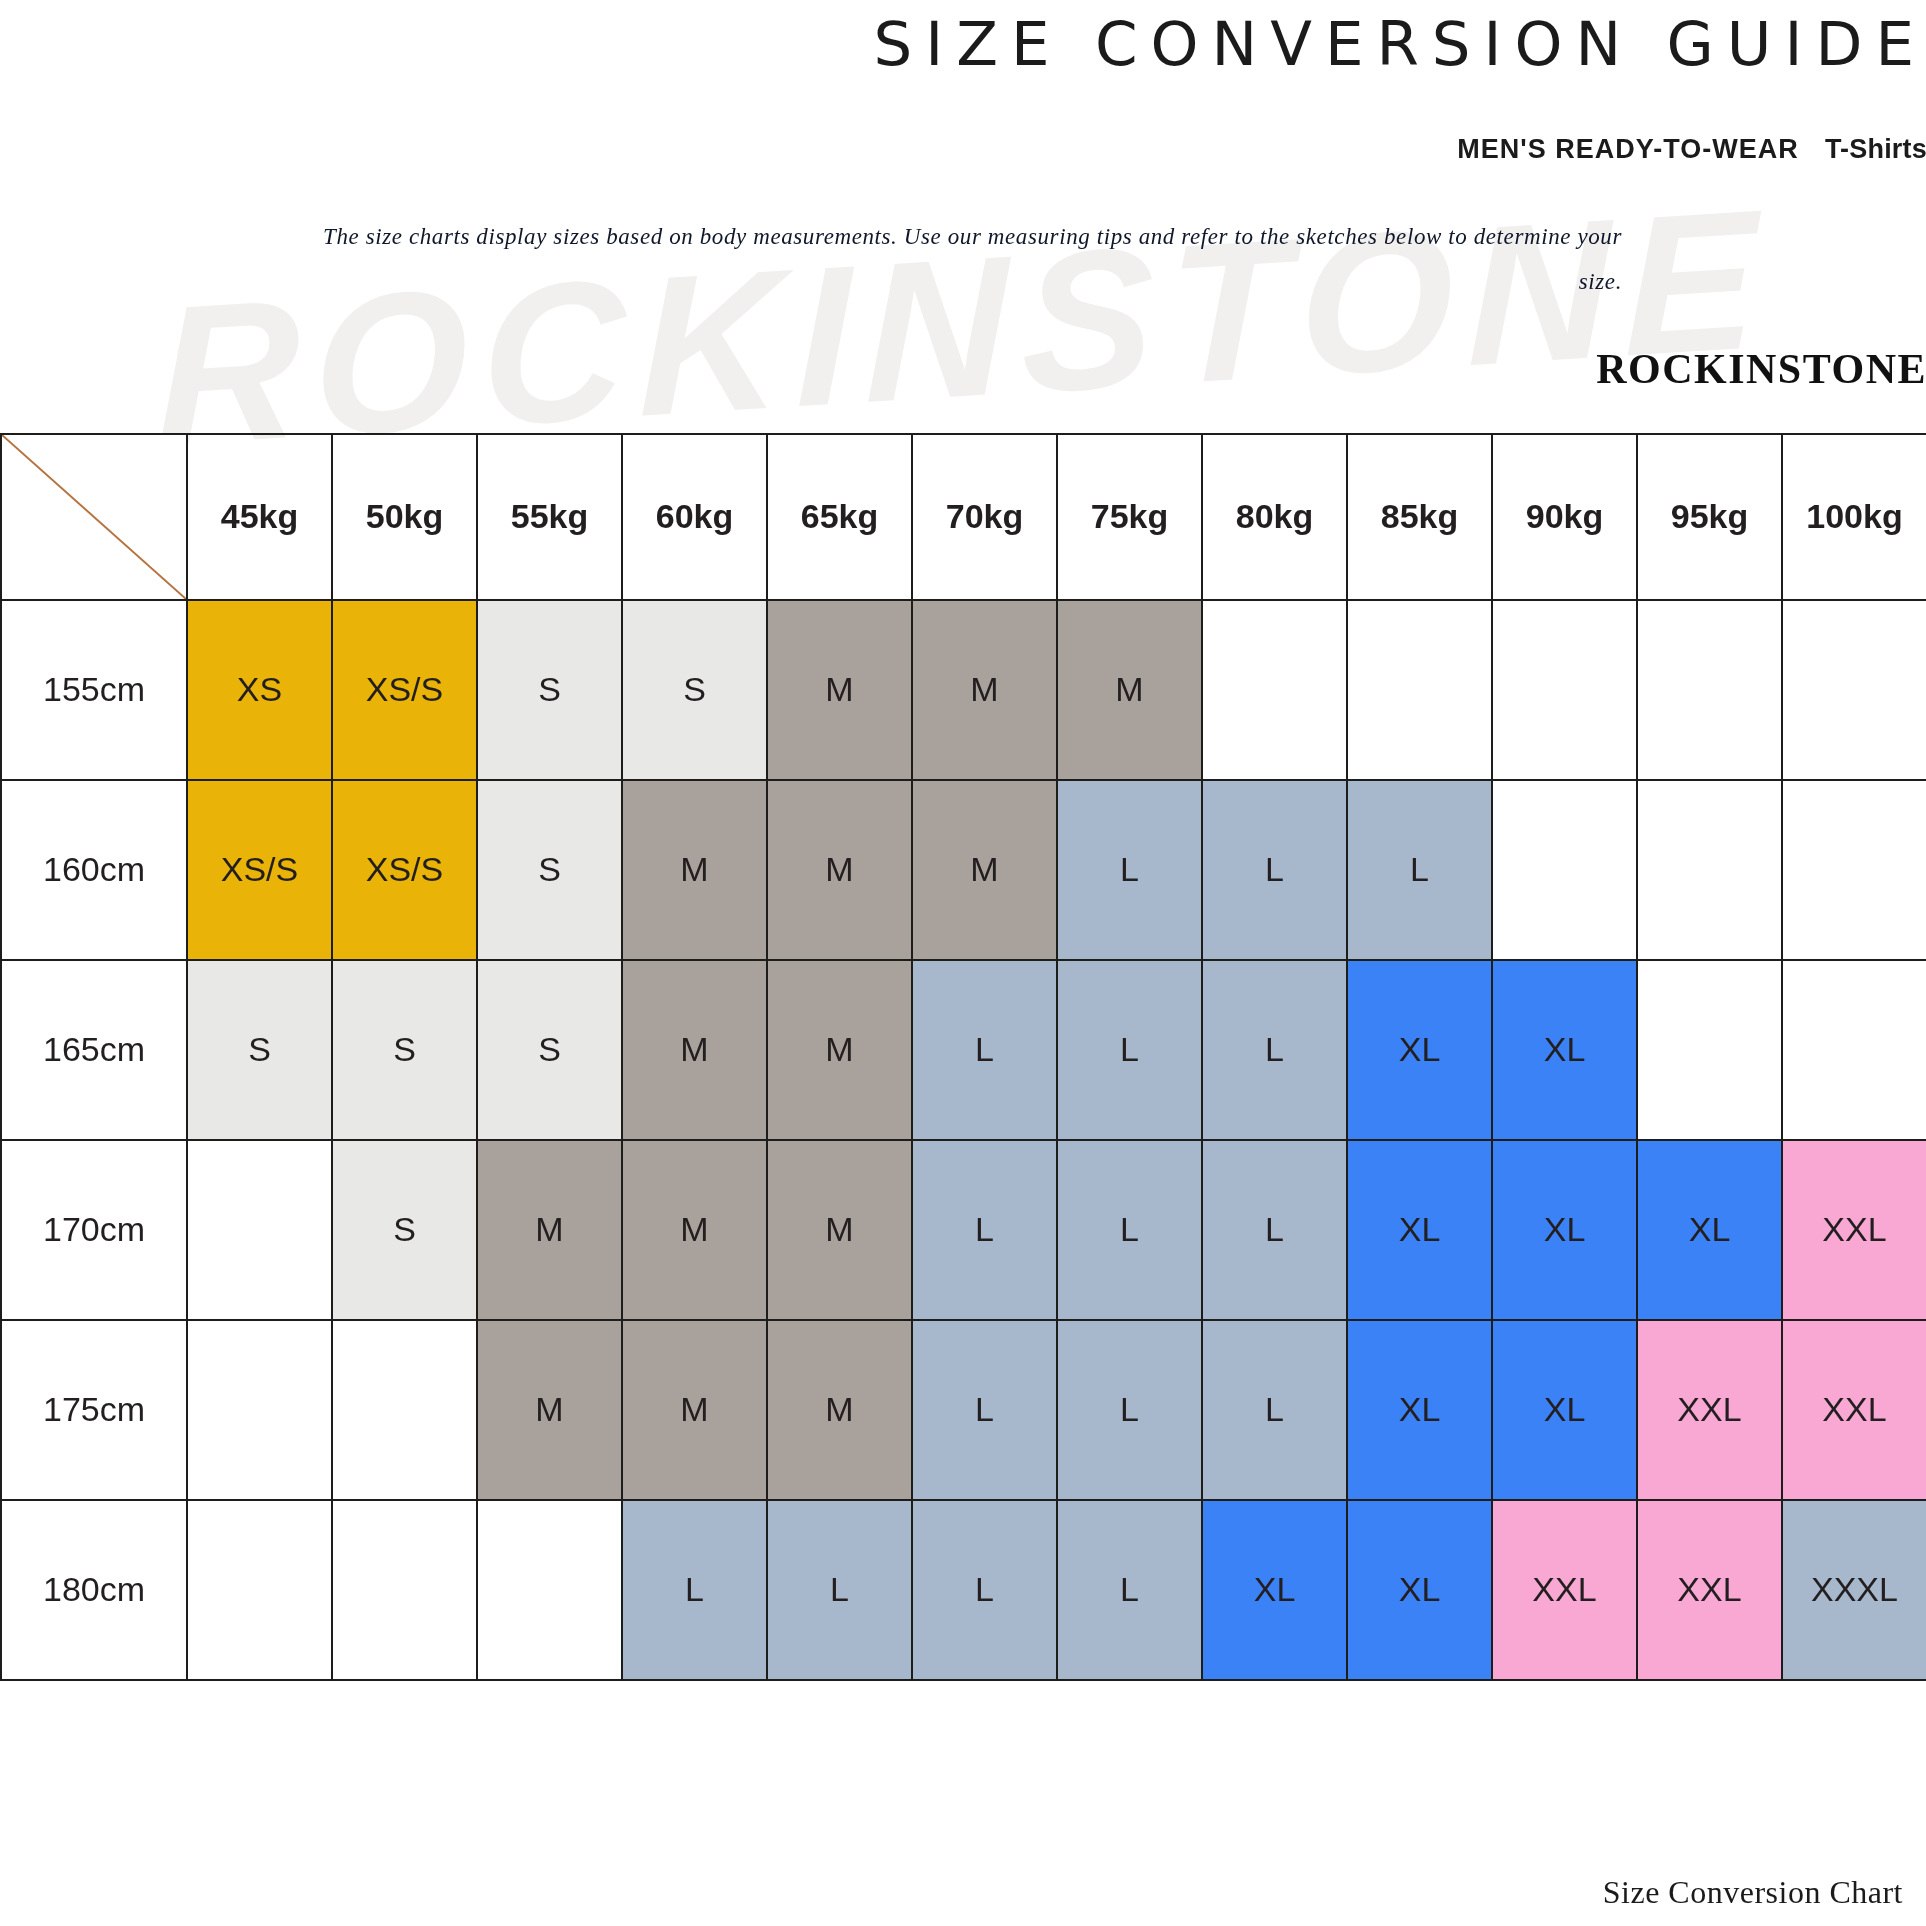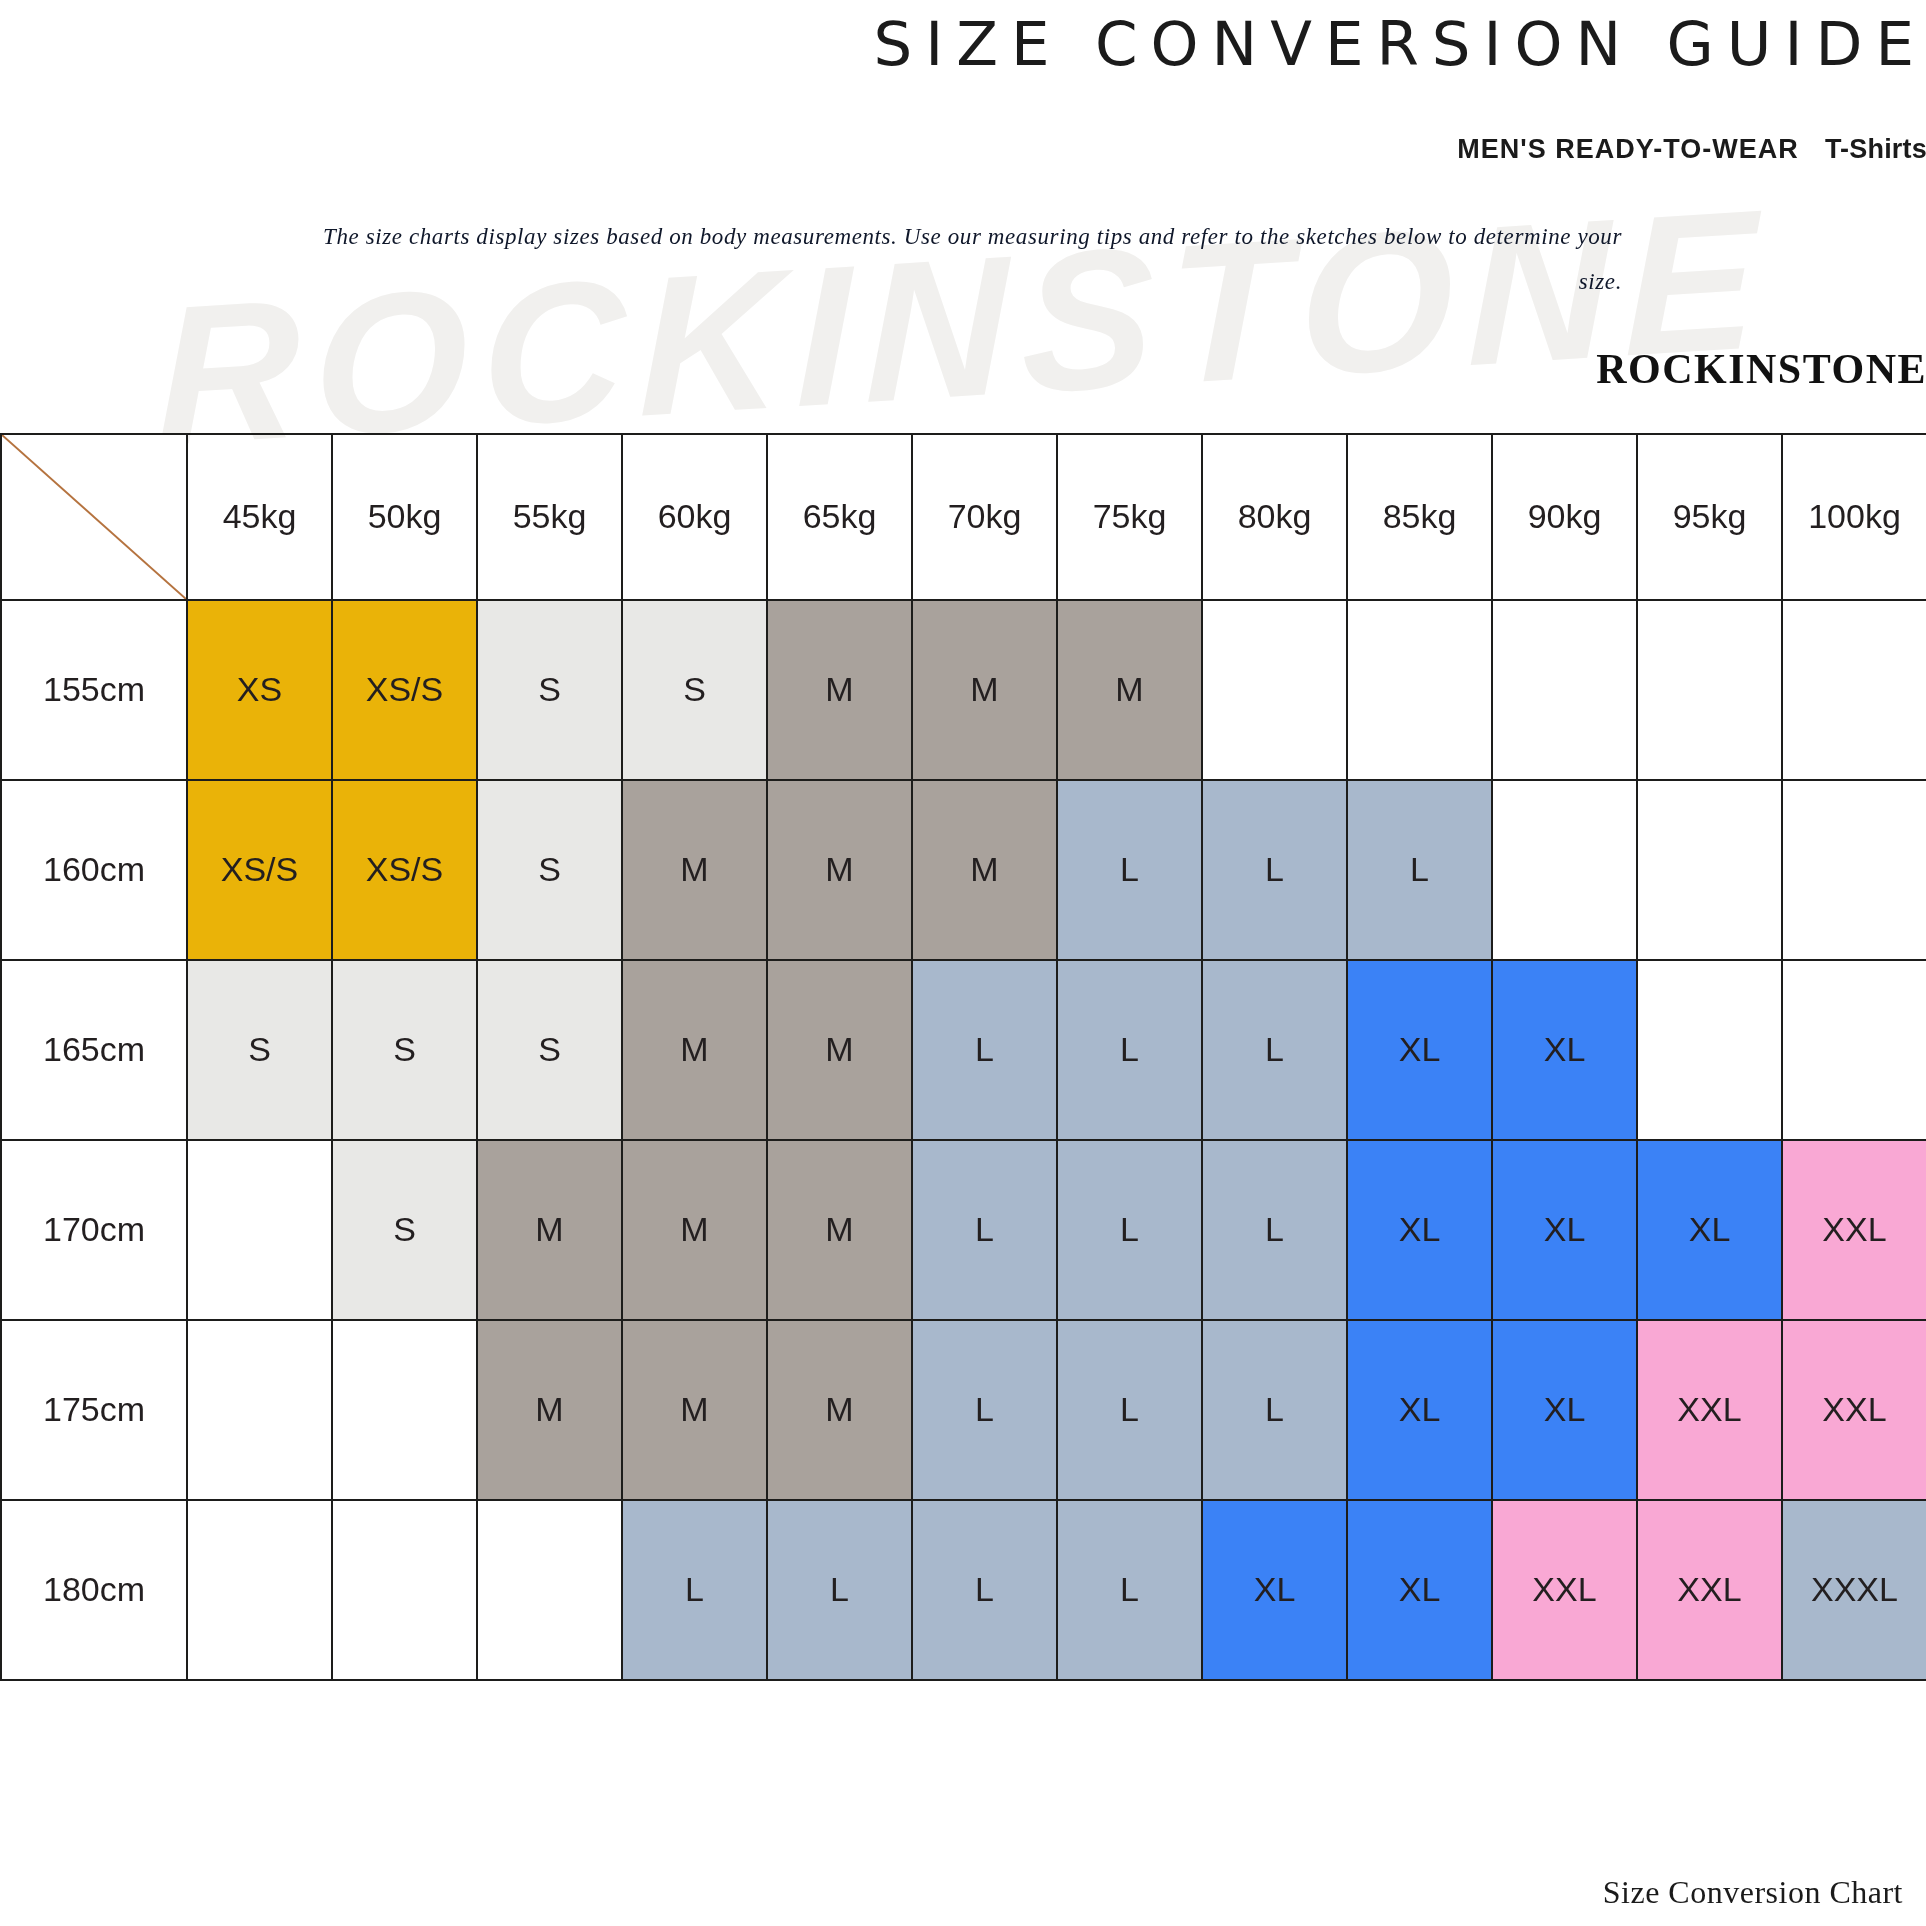"45kg" table.size-table thead th { font-weight: none -> bold }
